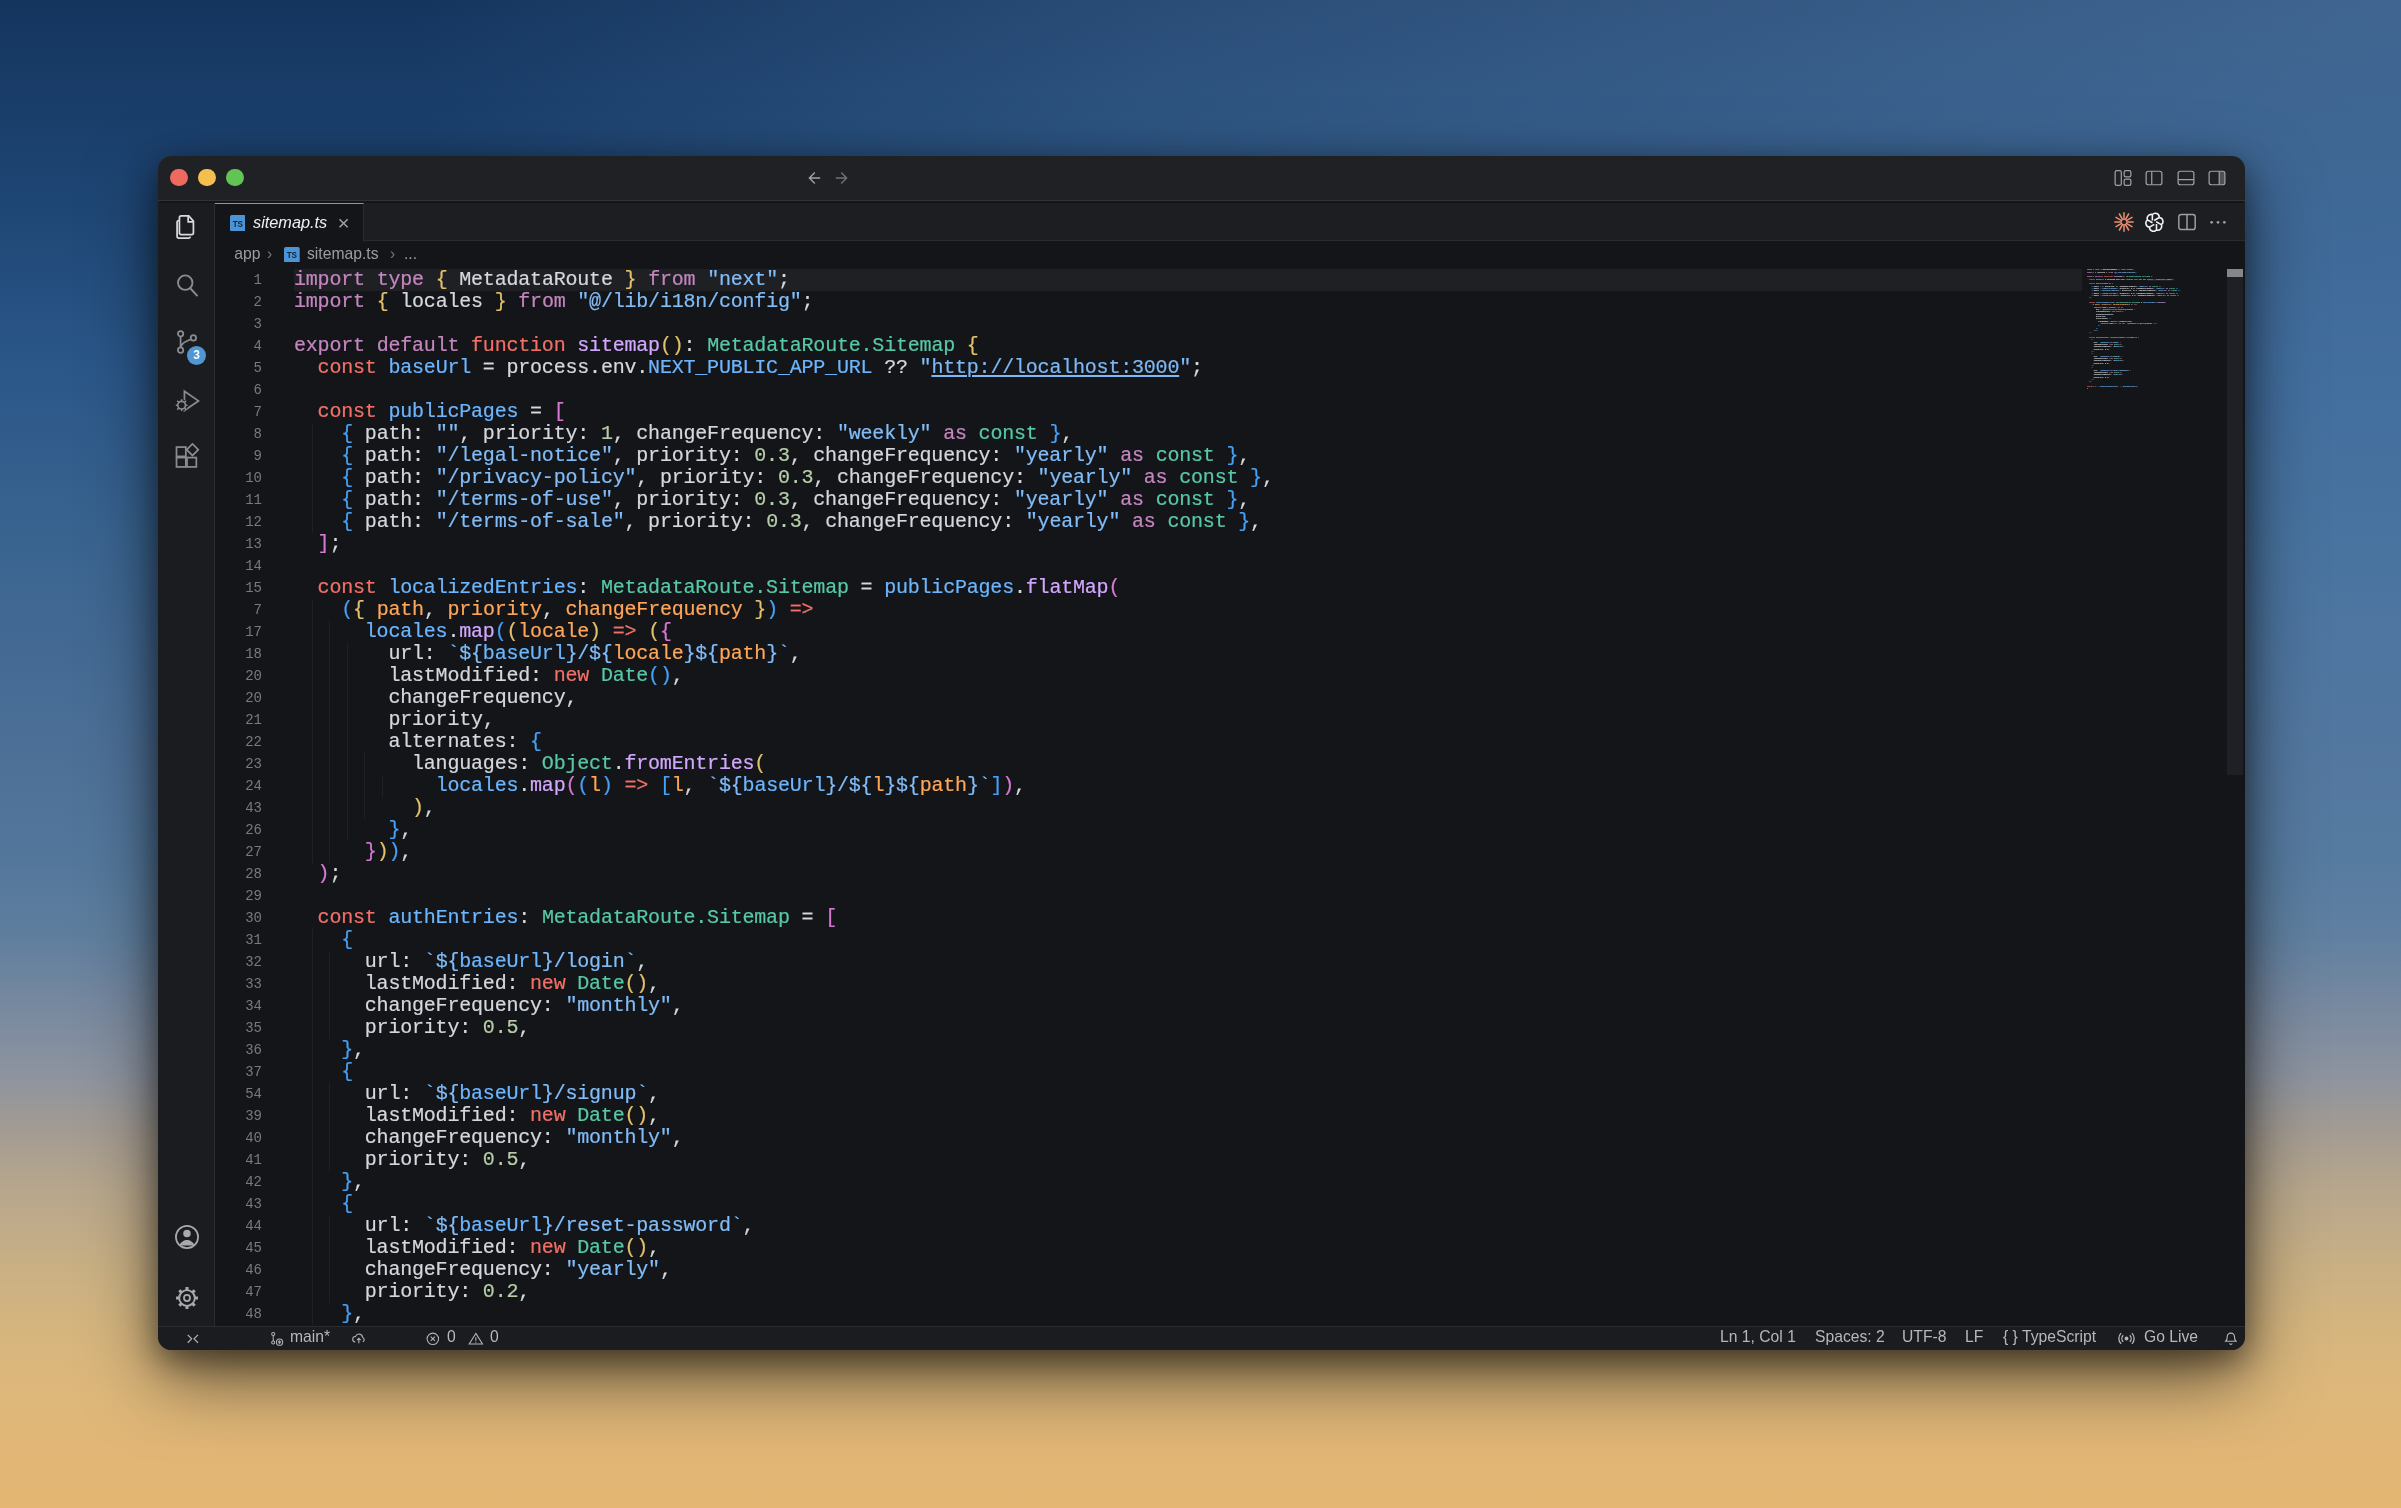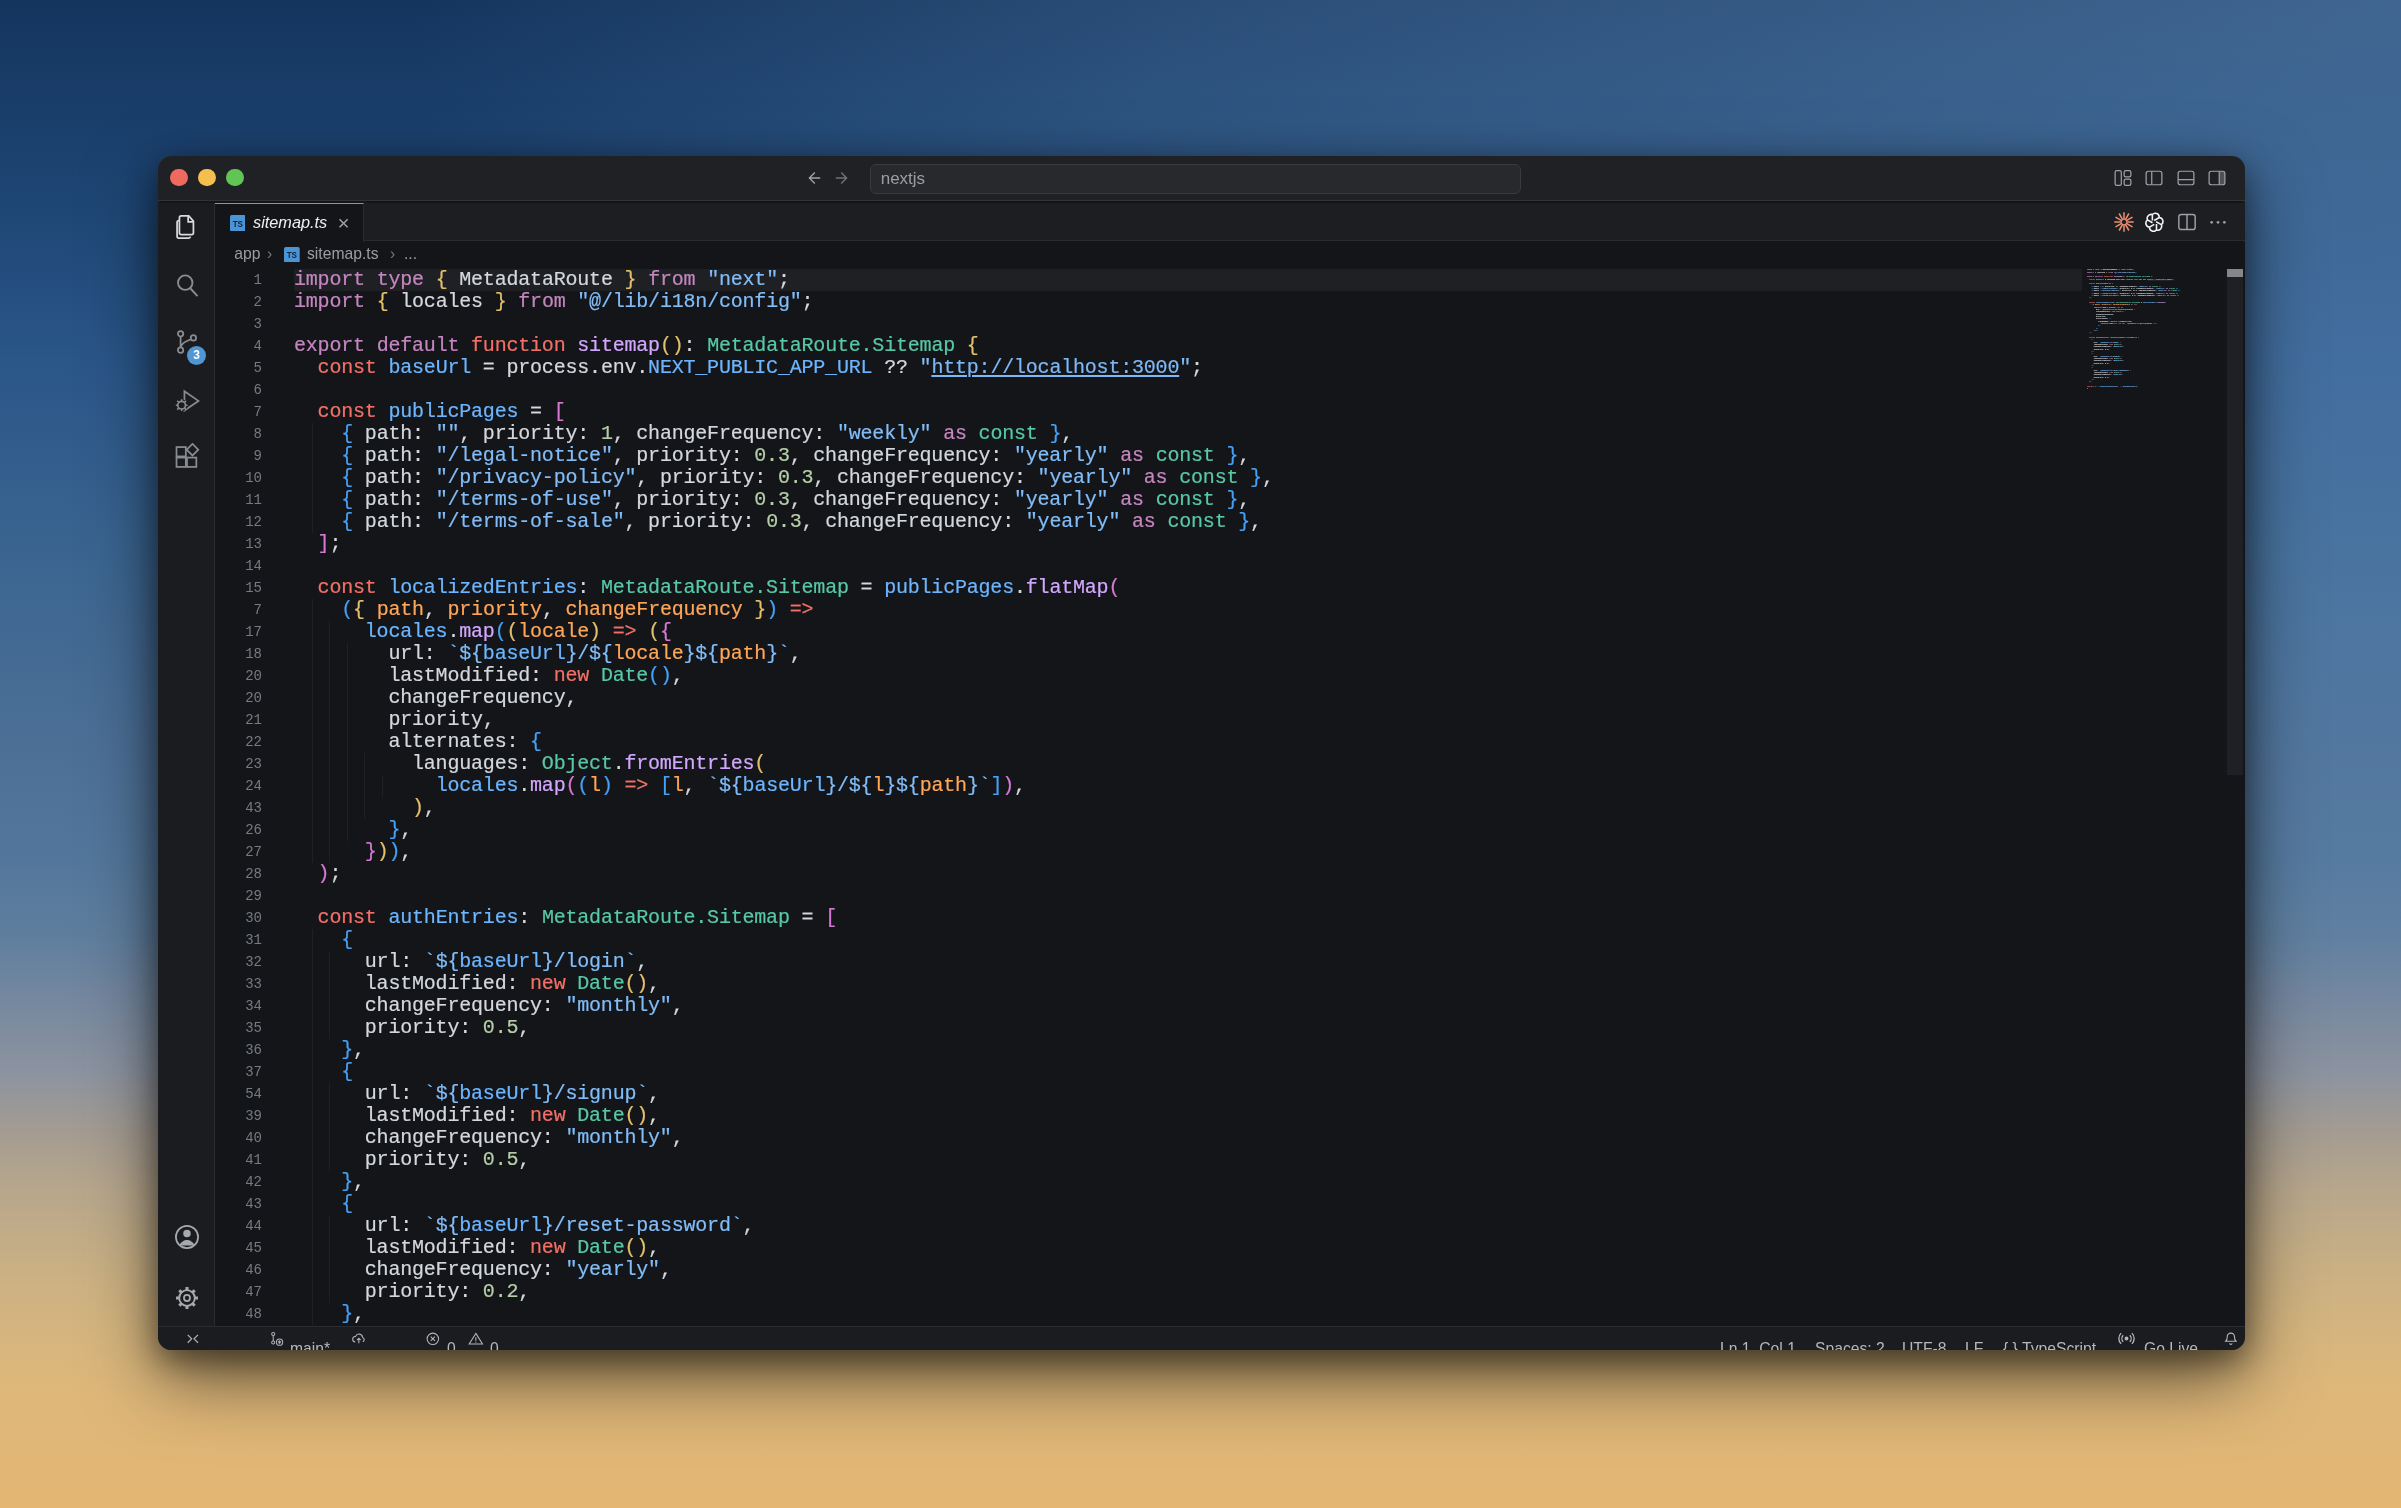"nextjs" div.cmdbox { html: <div>nextjs</div> -> none }
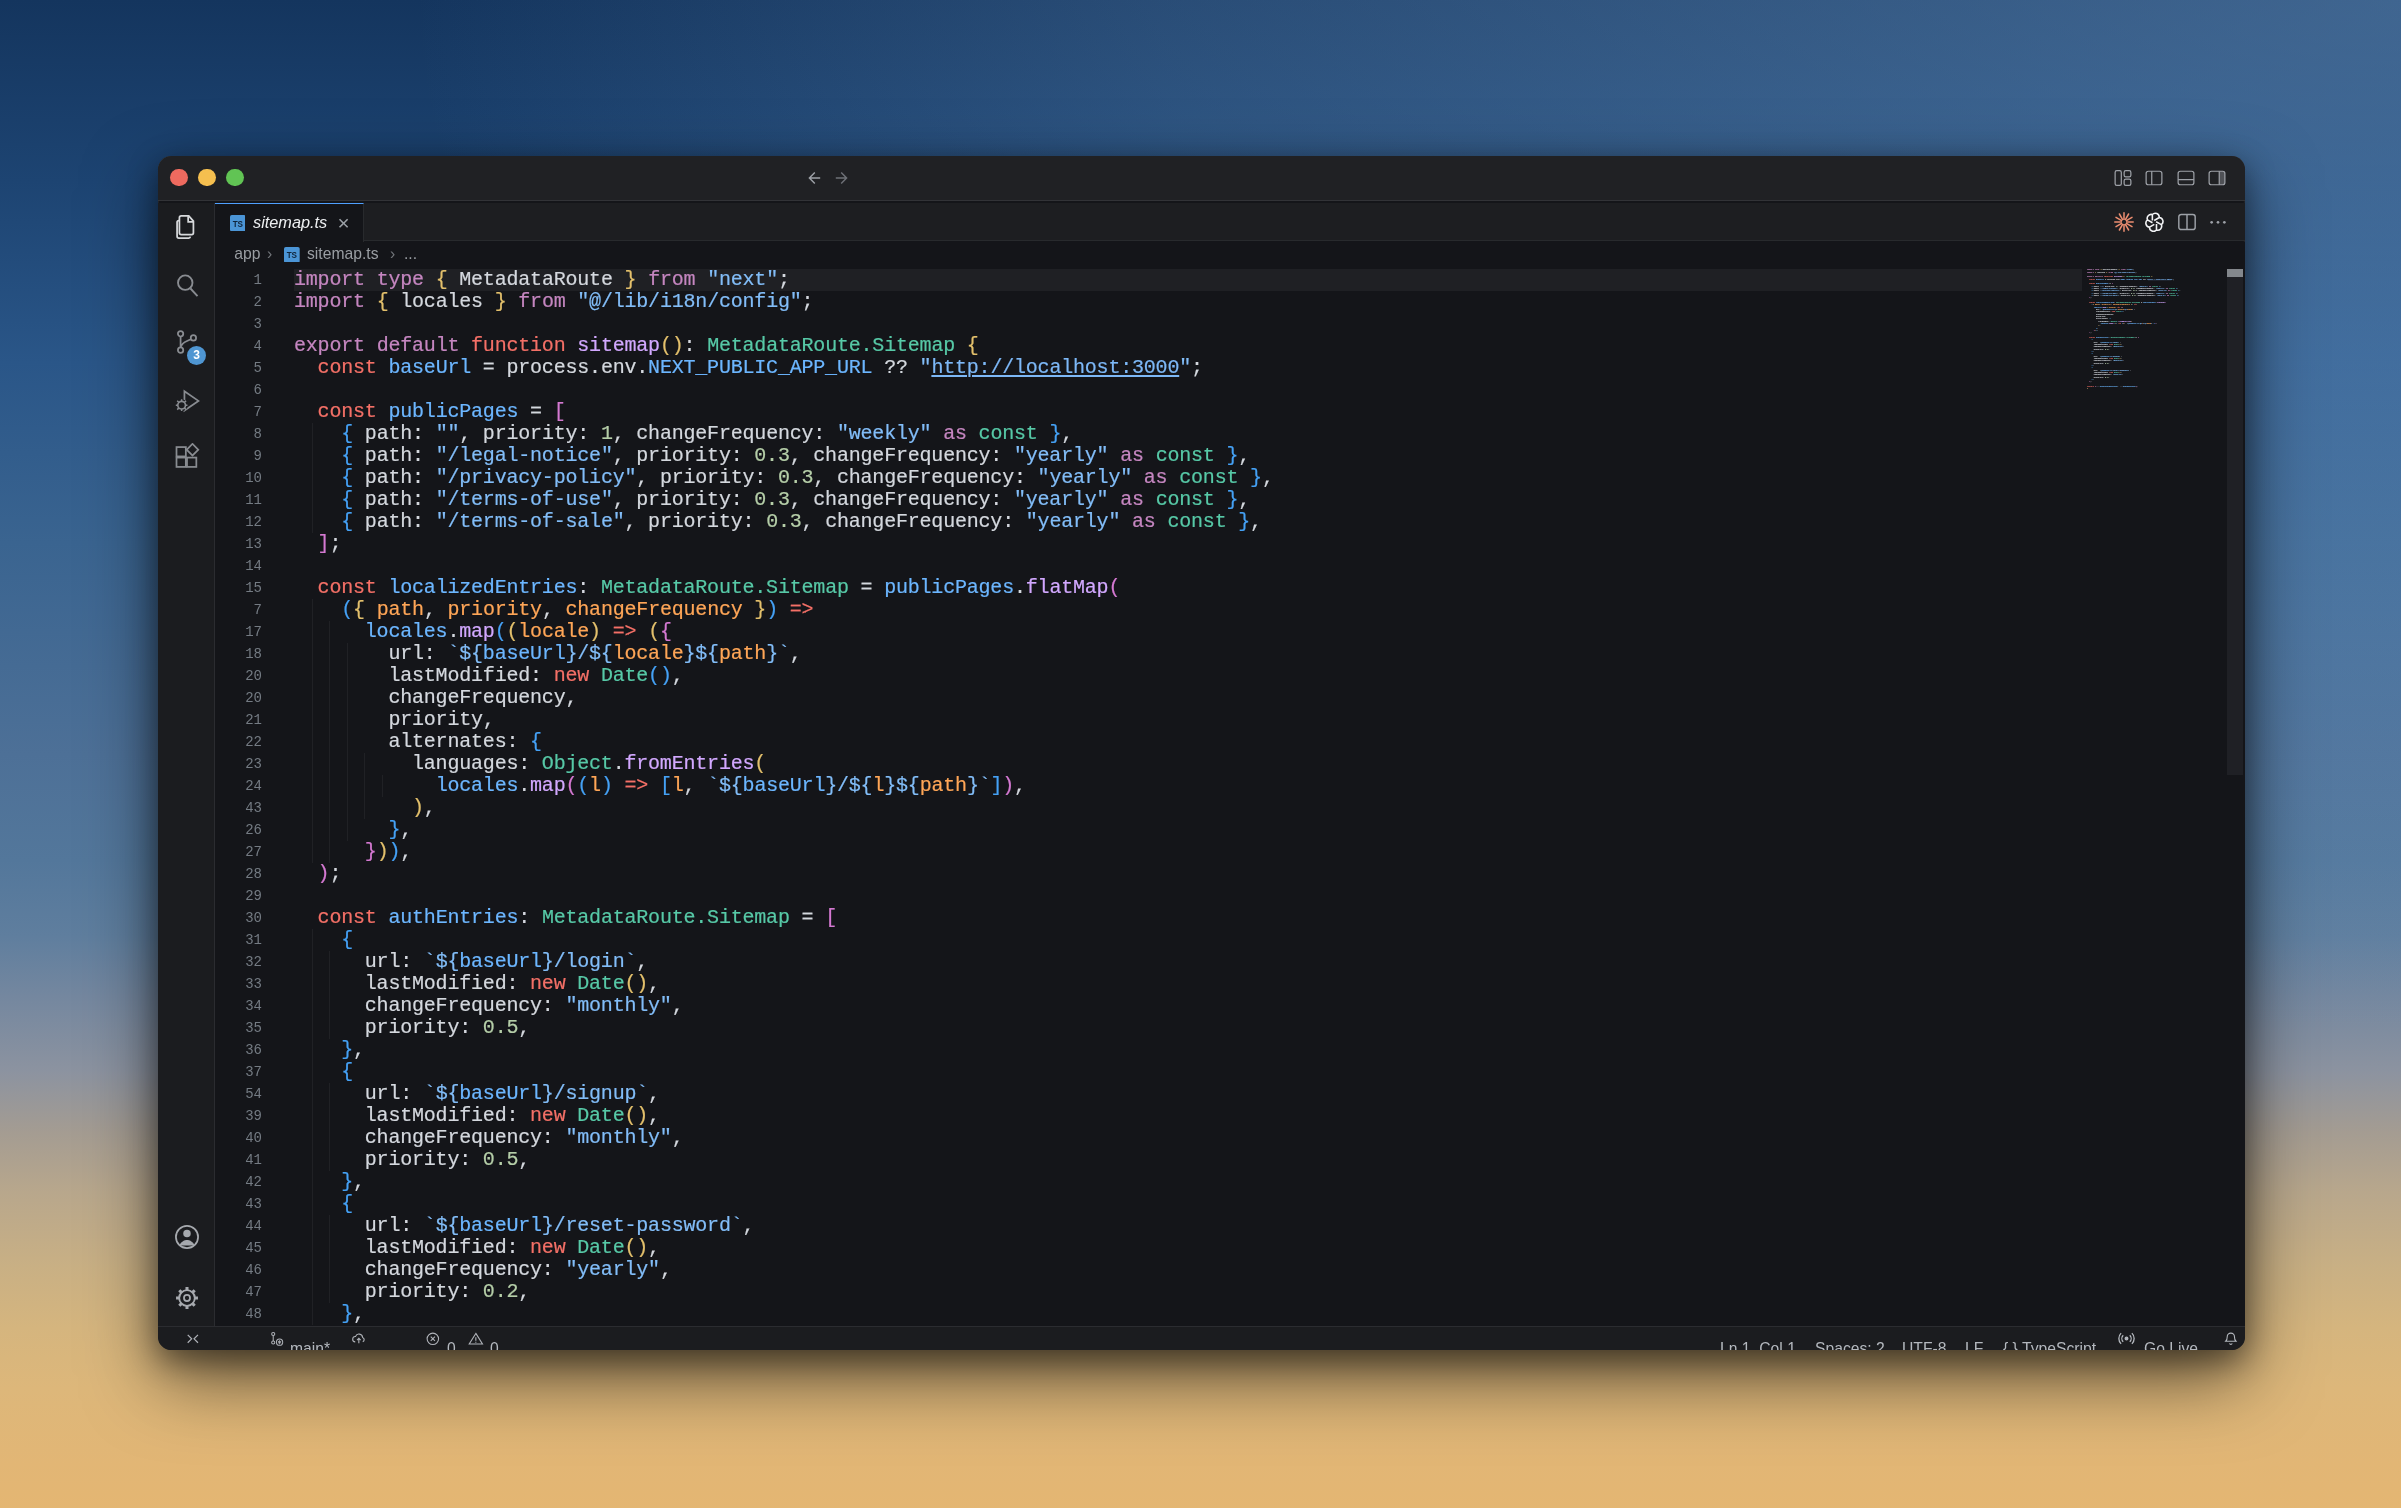"main*" .st { top: 13px -> 1px }
